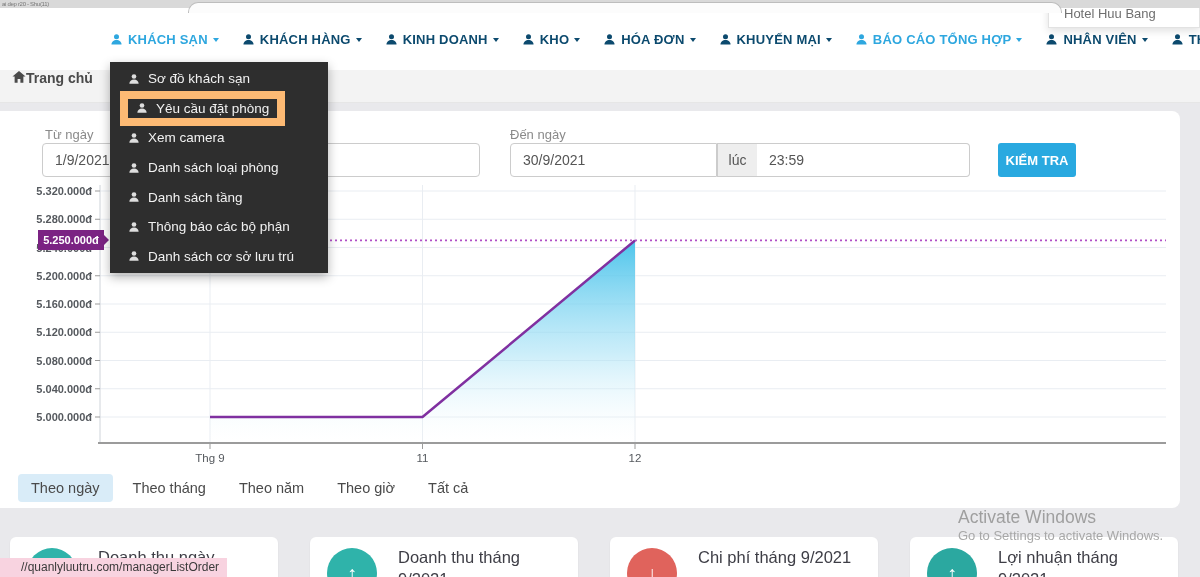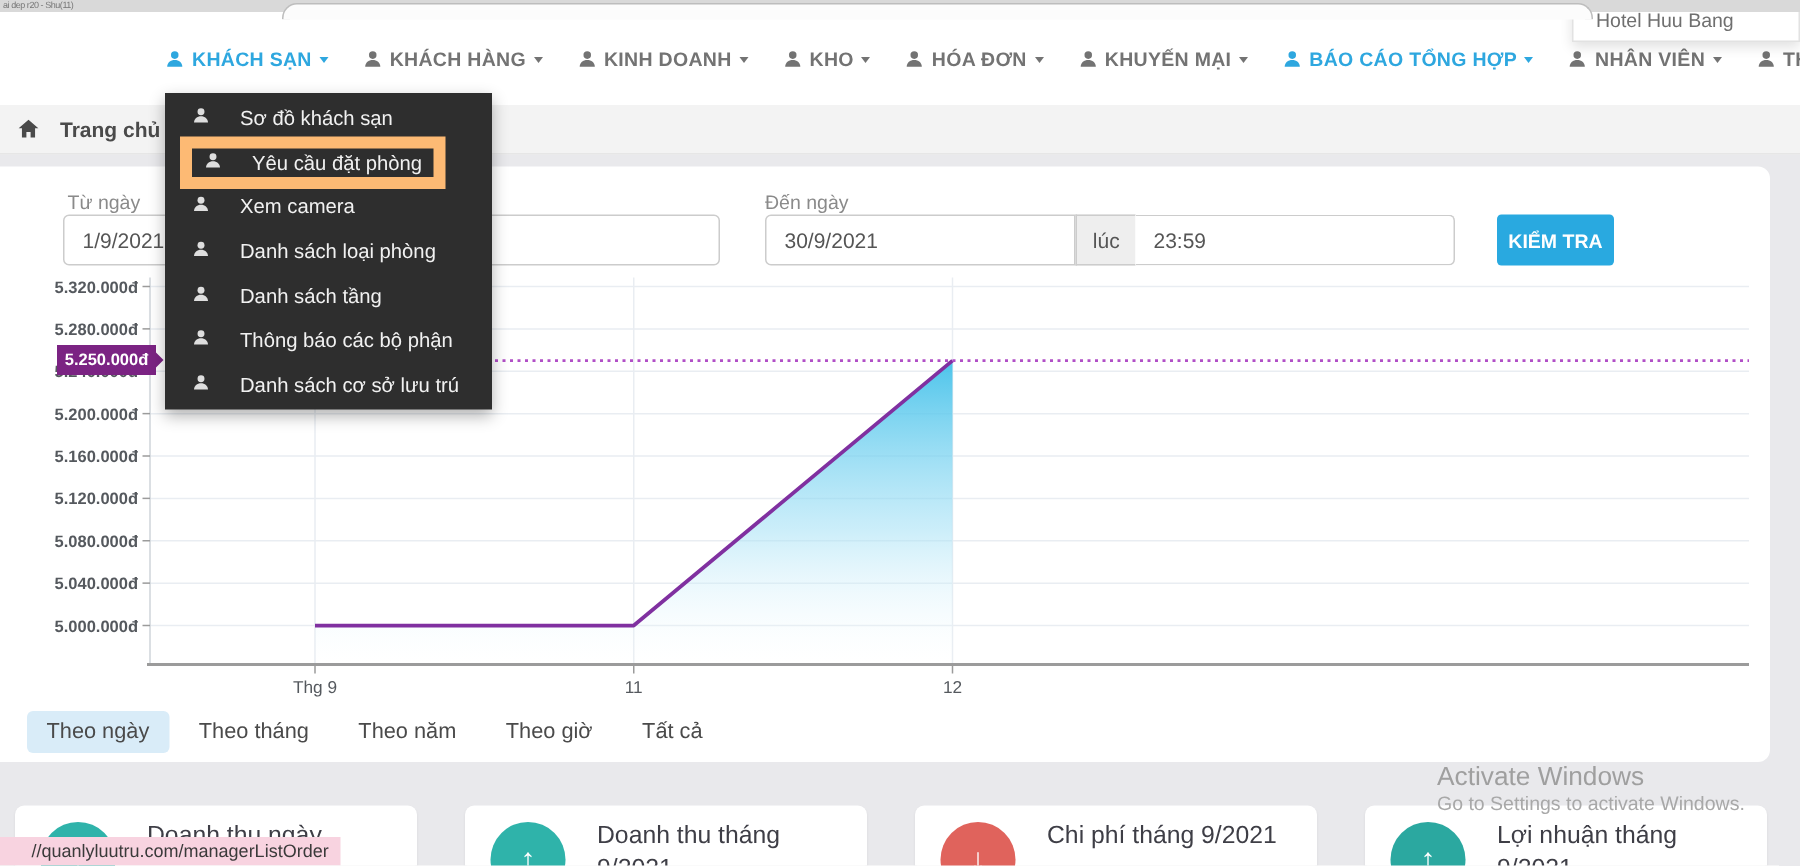"KHÁCH HÀNG" .nav-item { color: #737373 -> #0c4a6e }
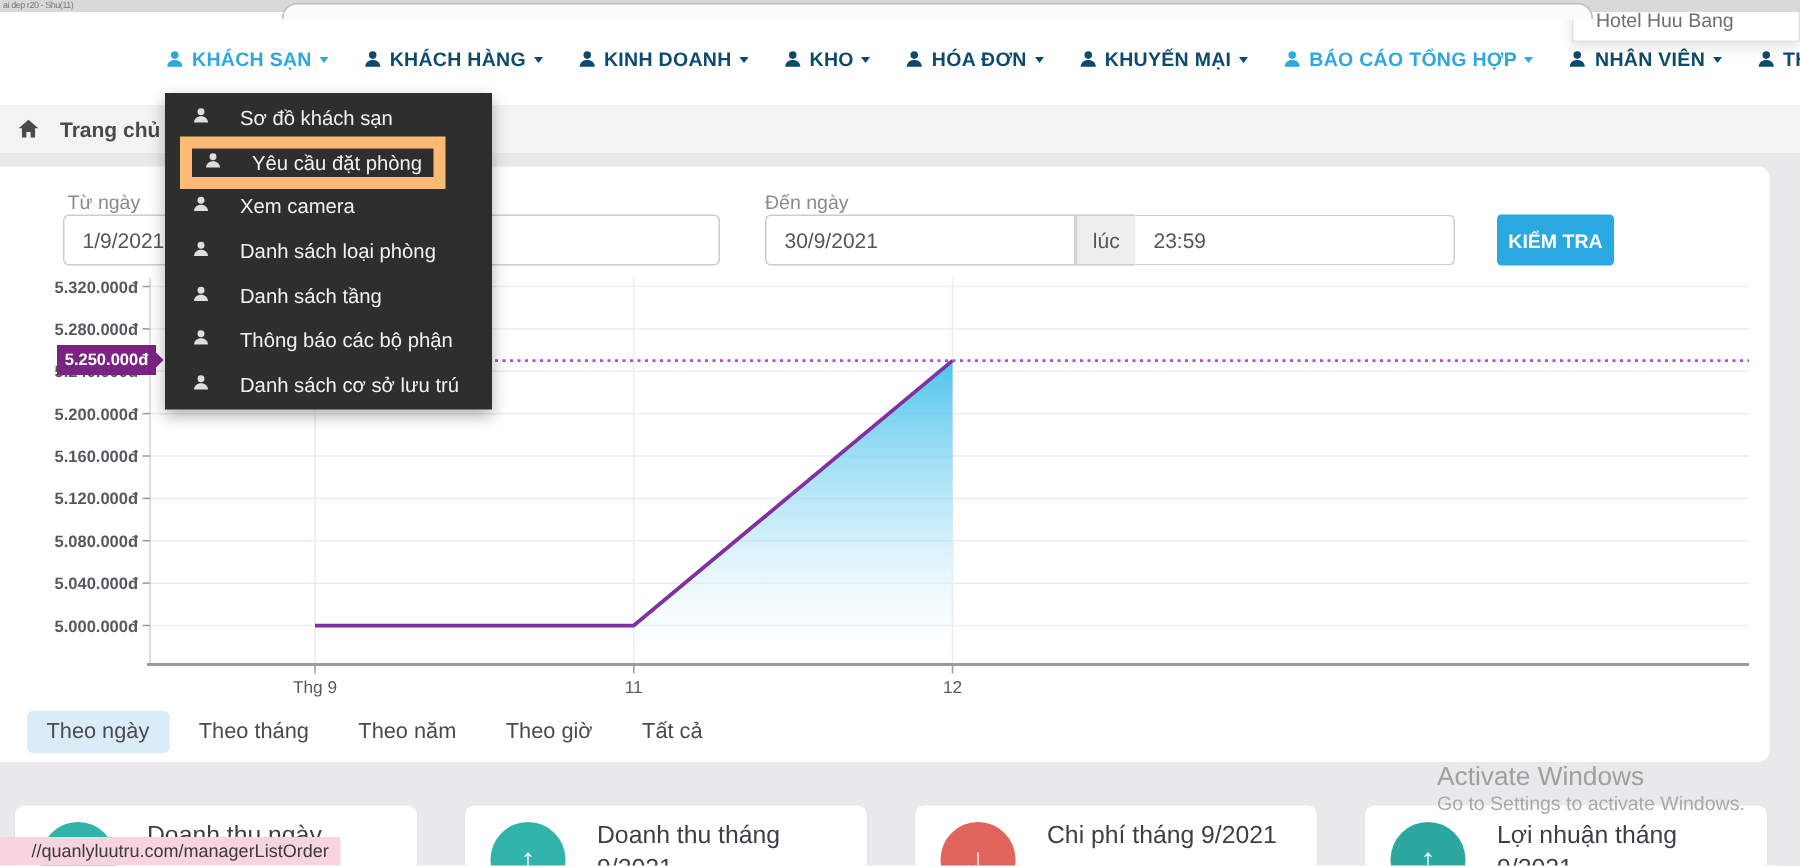"Trang chủ" .breadcrumb-bar { align-items: center -> flex-start; gap: 14px -> 0 }
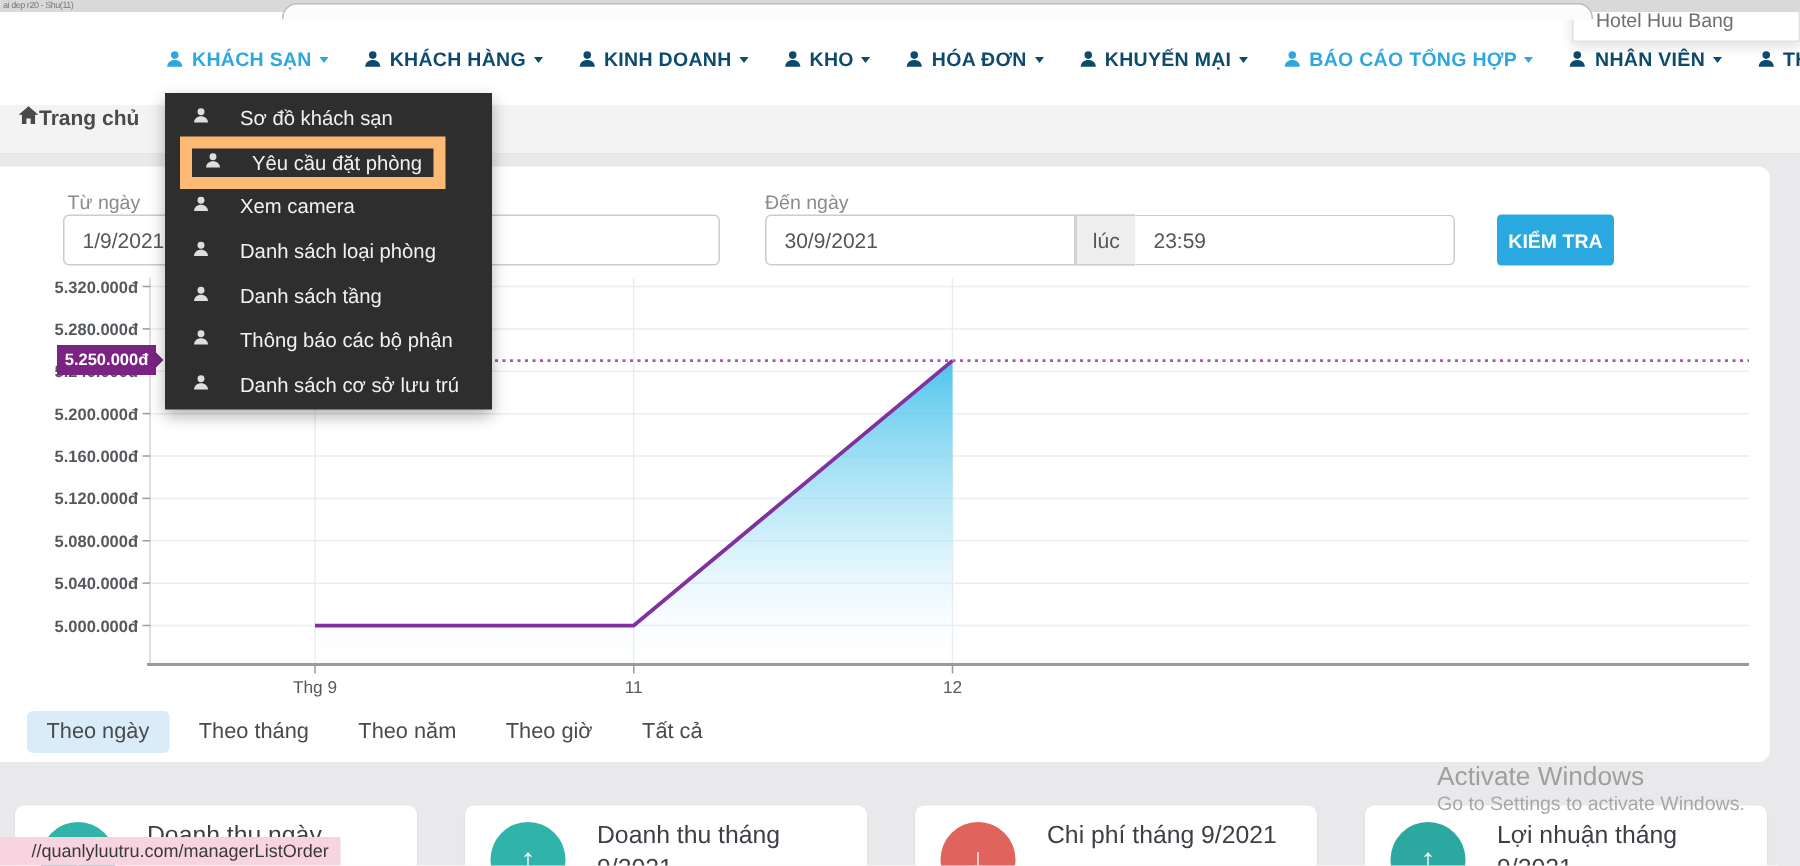"Sơ đồ khách sạn" .mi-content { align-items: none -> center; gap: 20px -> 8px }
